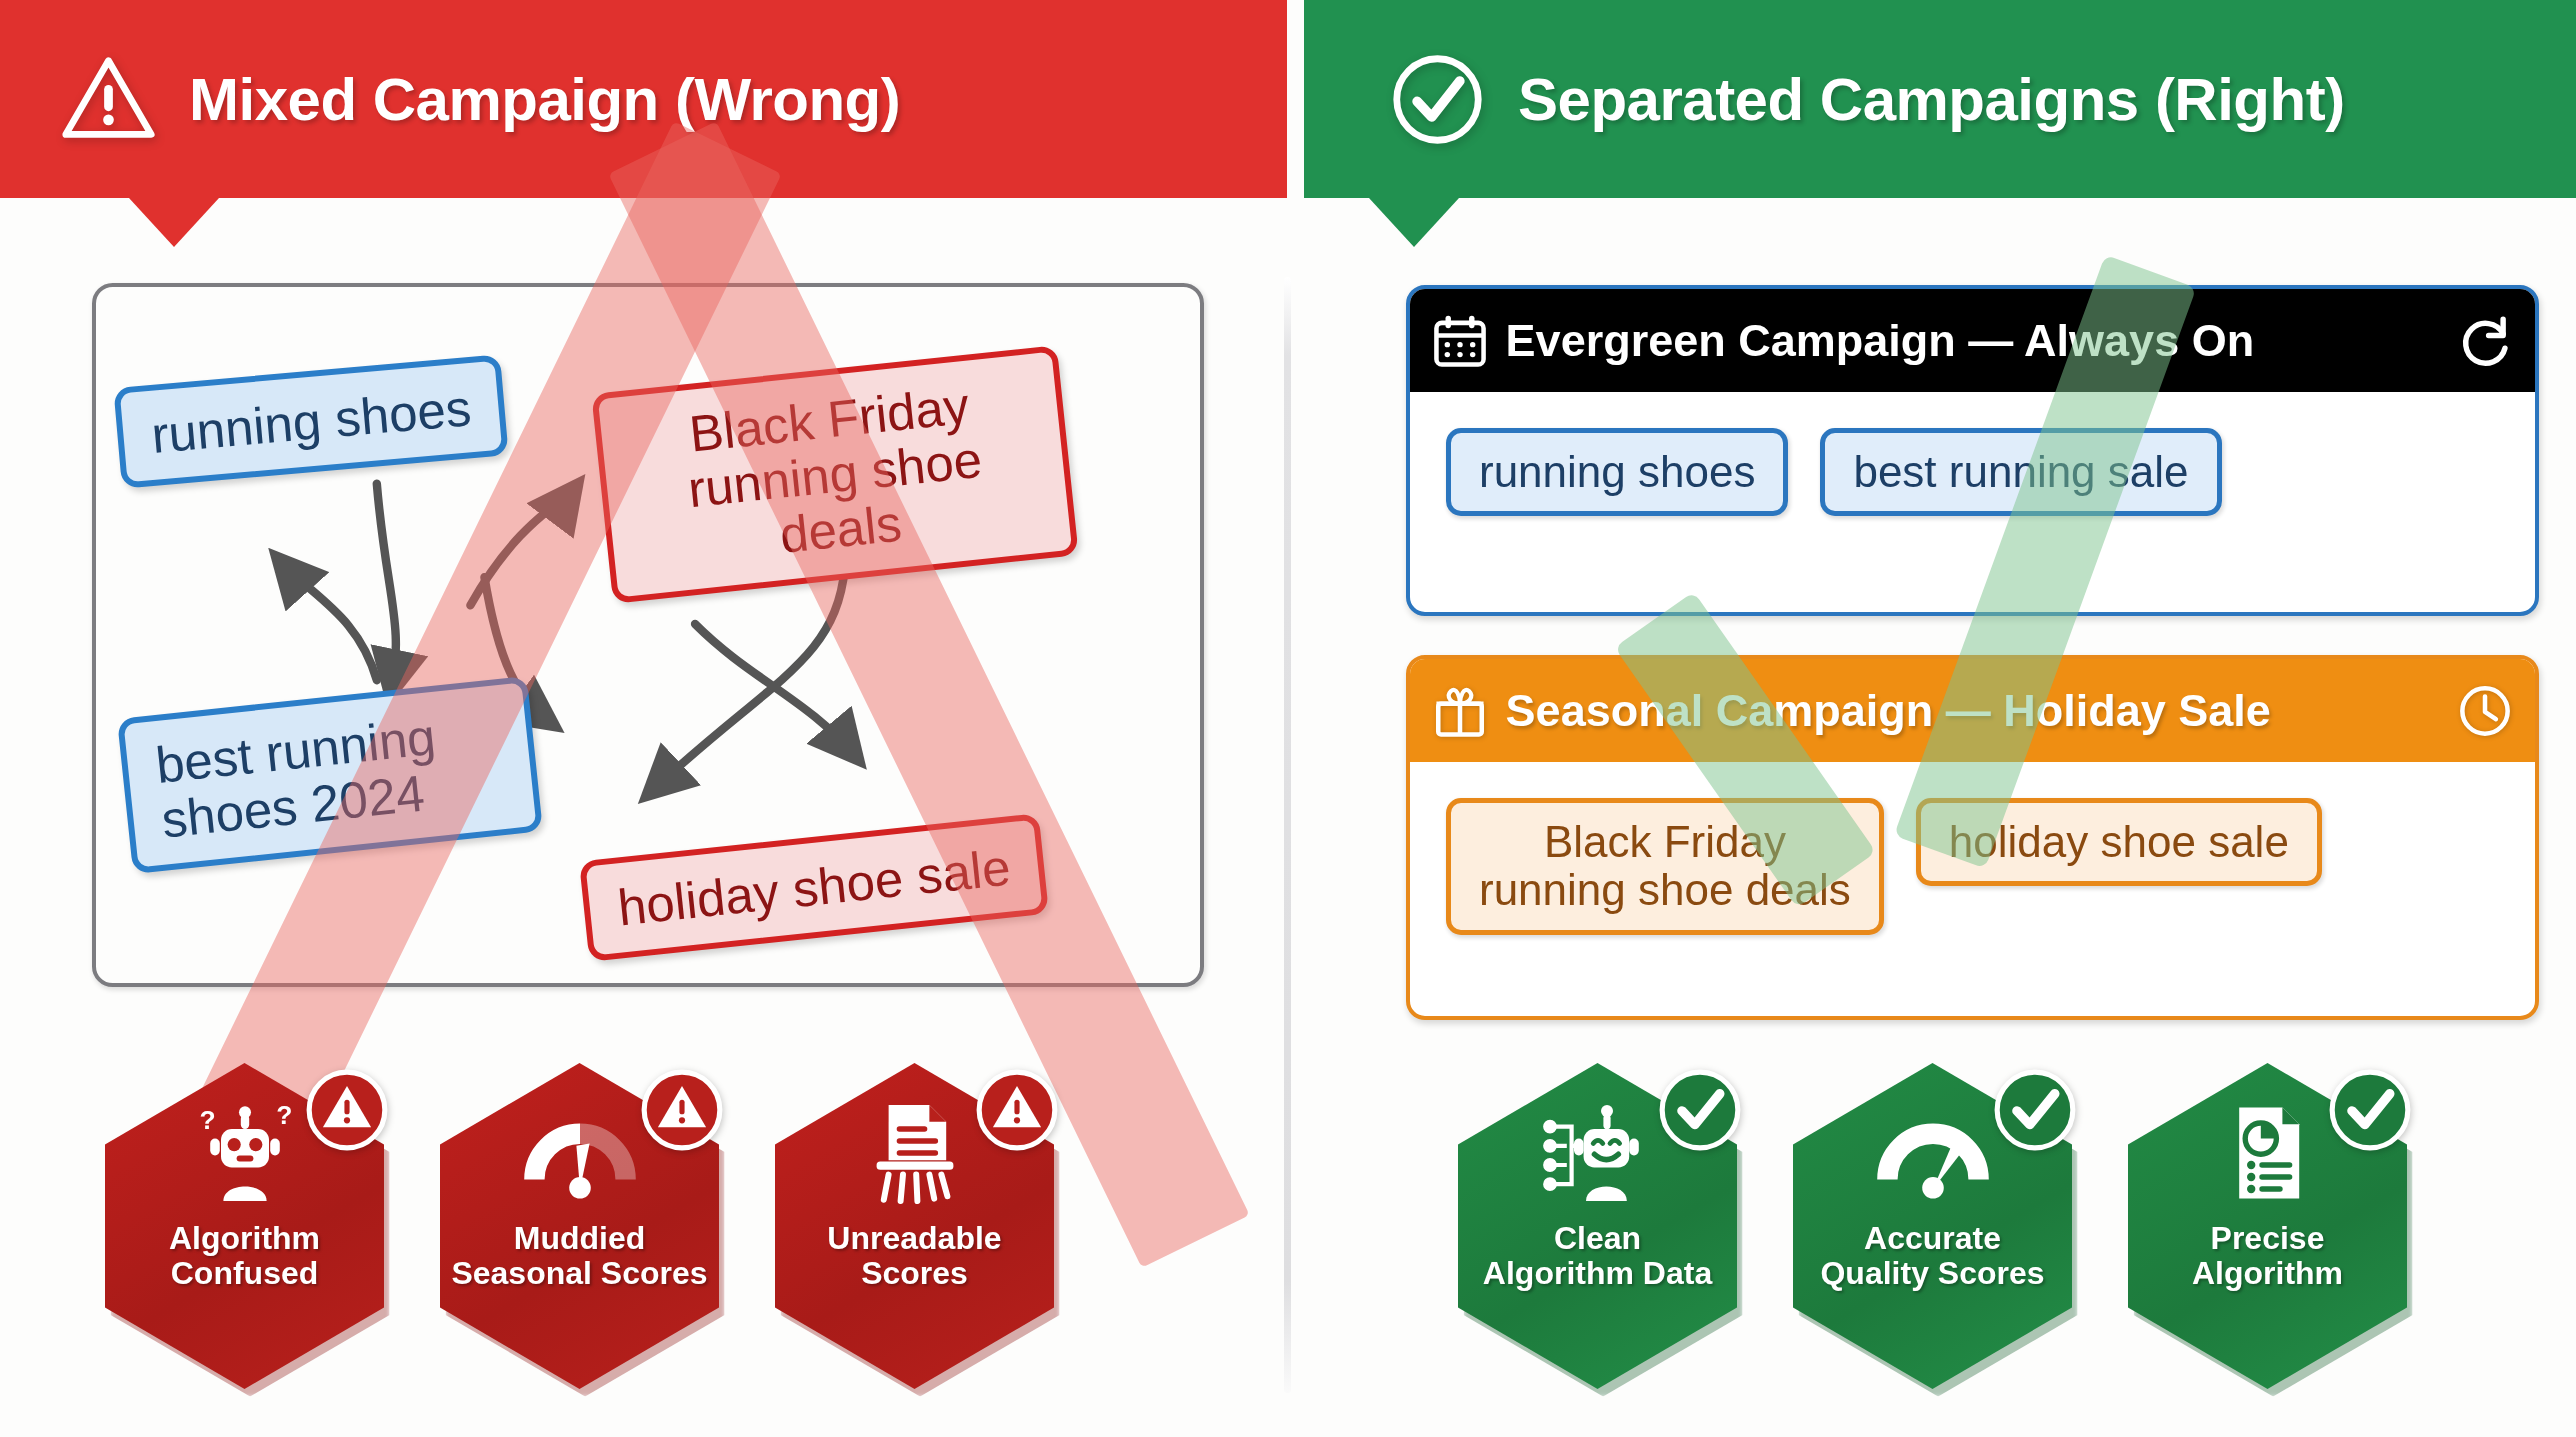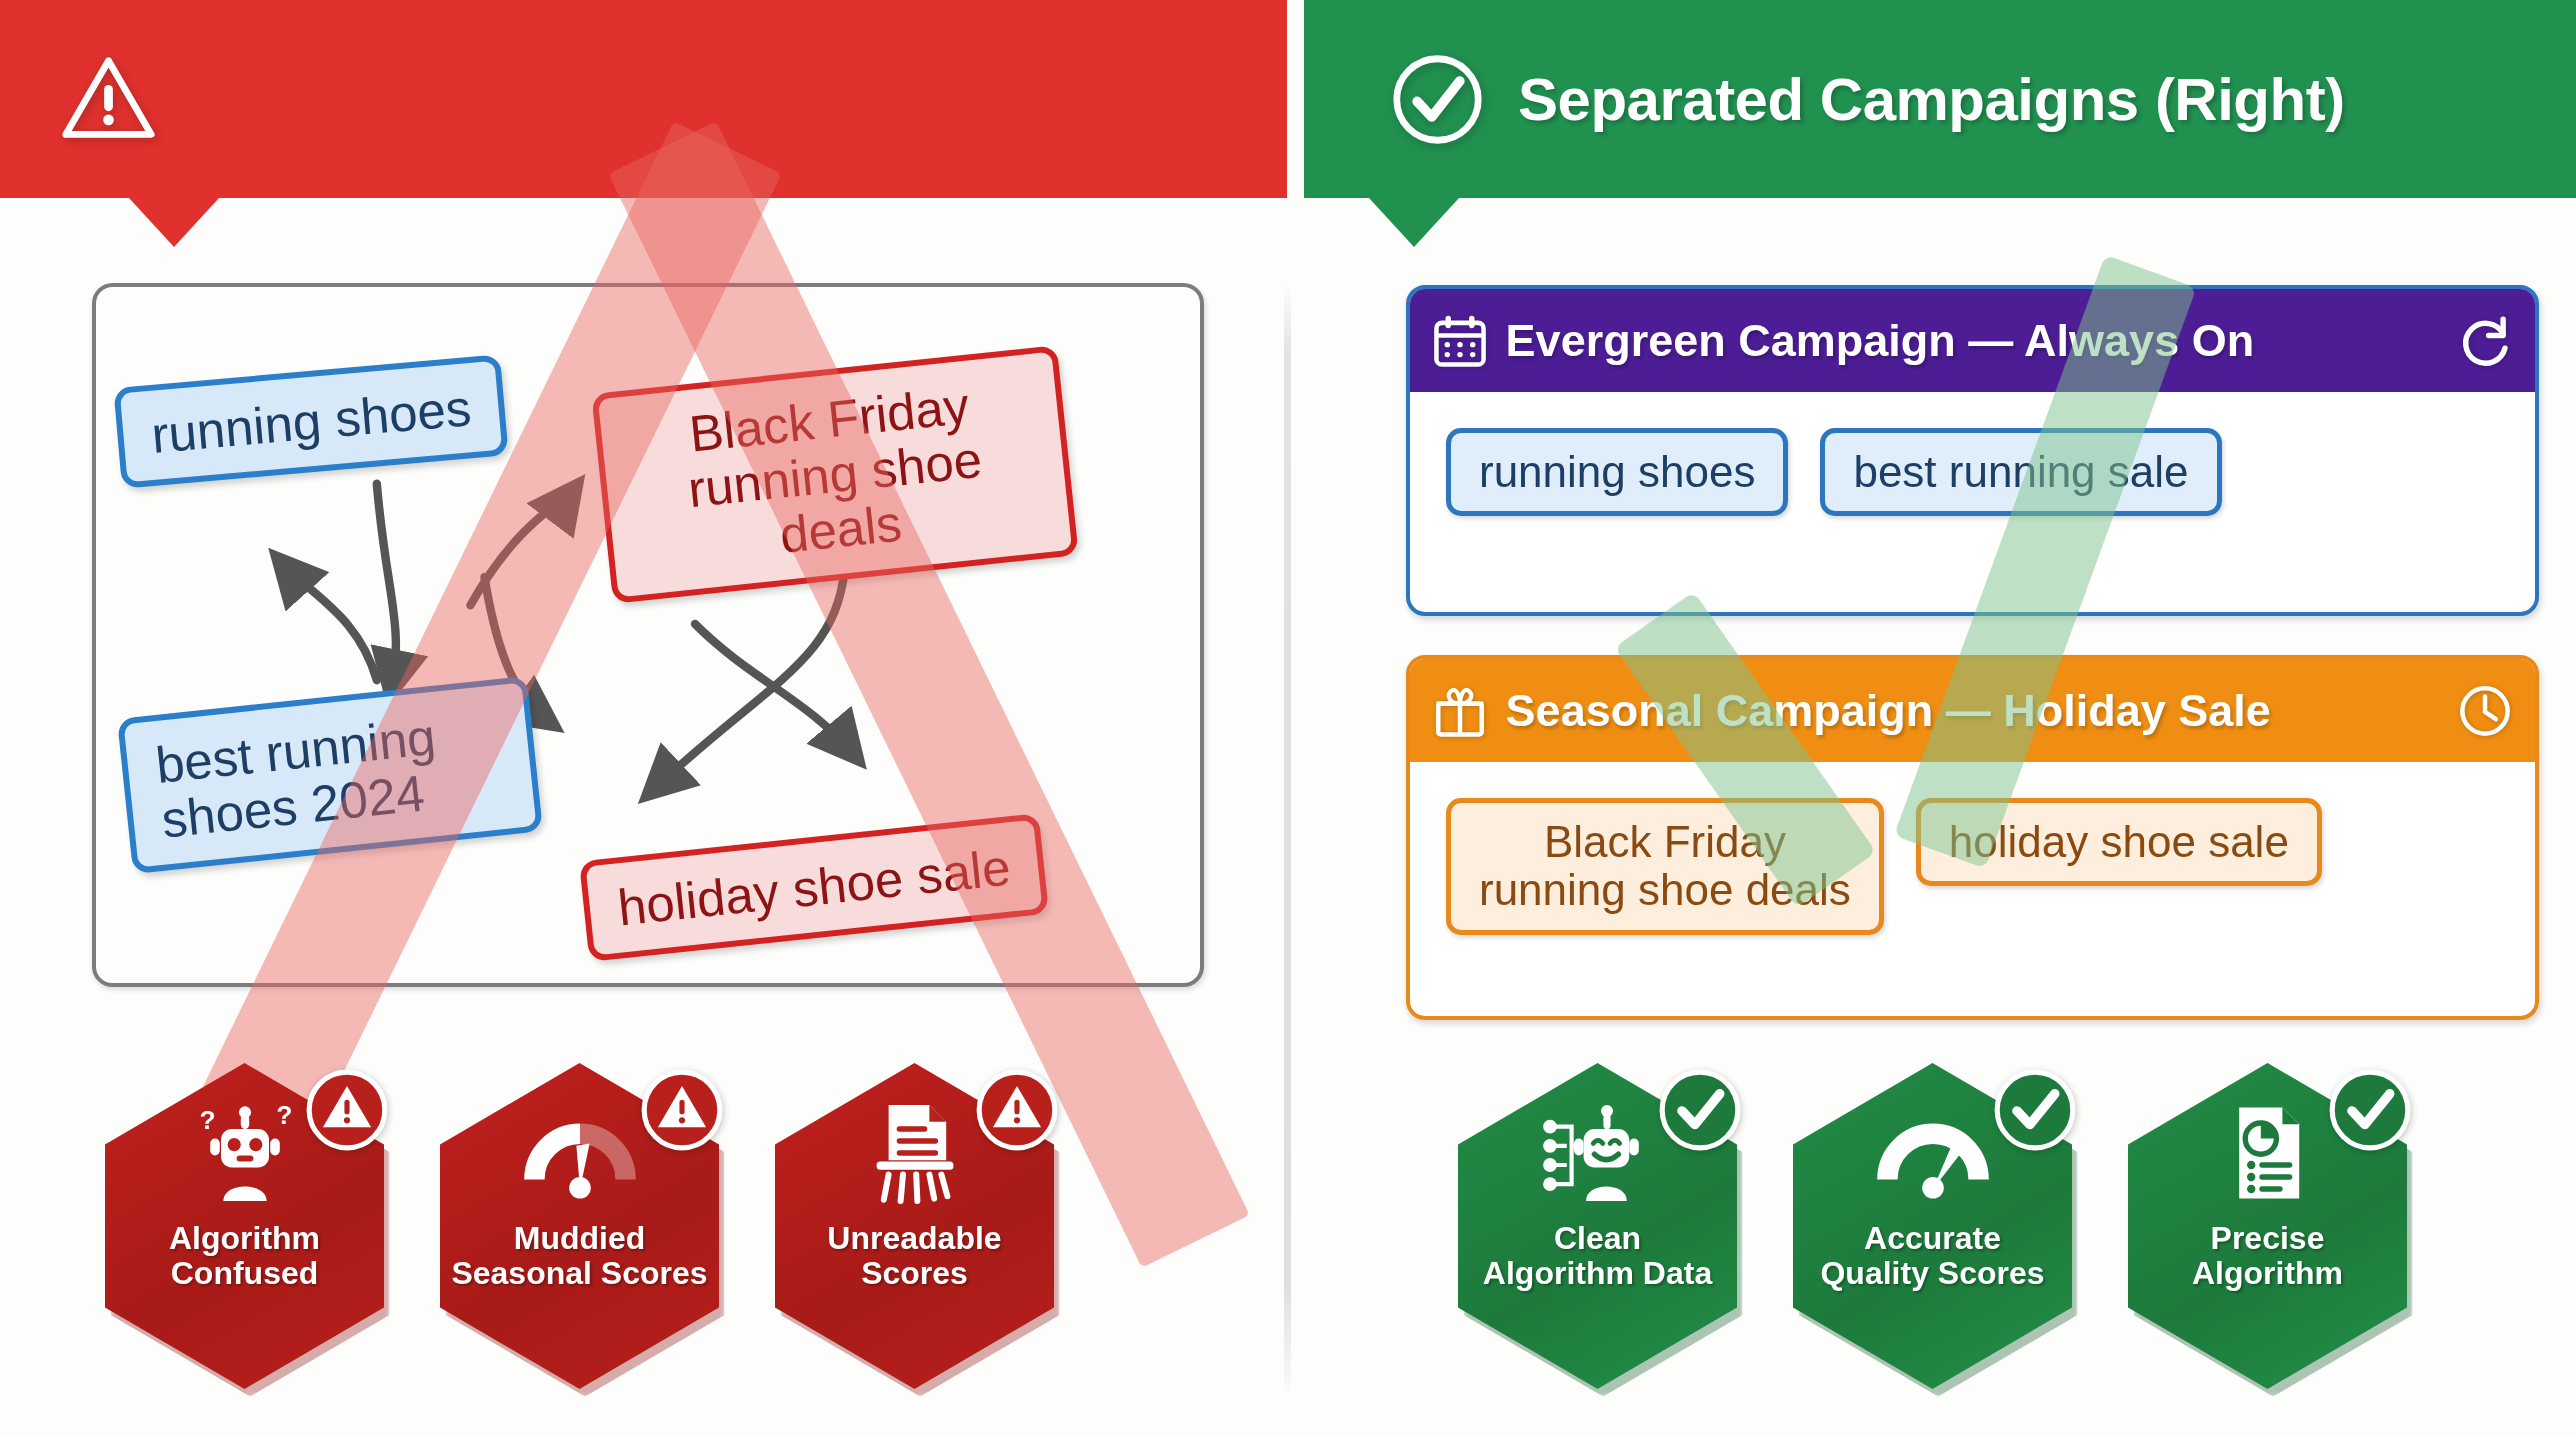"Mixed Campaign (Wrong)" div.hdr-title { html: none -> <div>Mixed Campaign (Wrong)</div> }
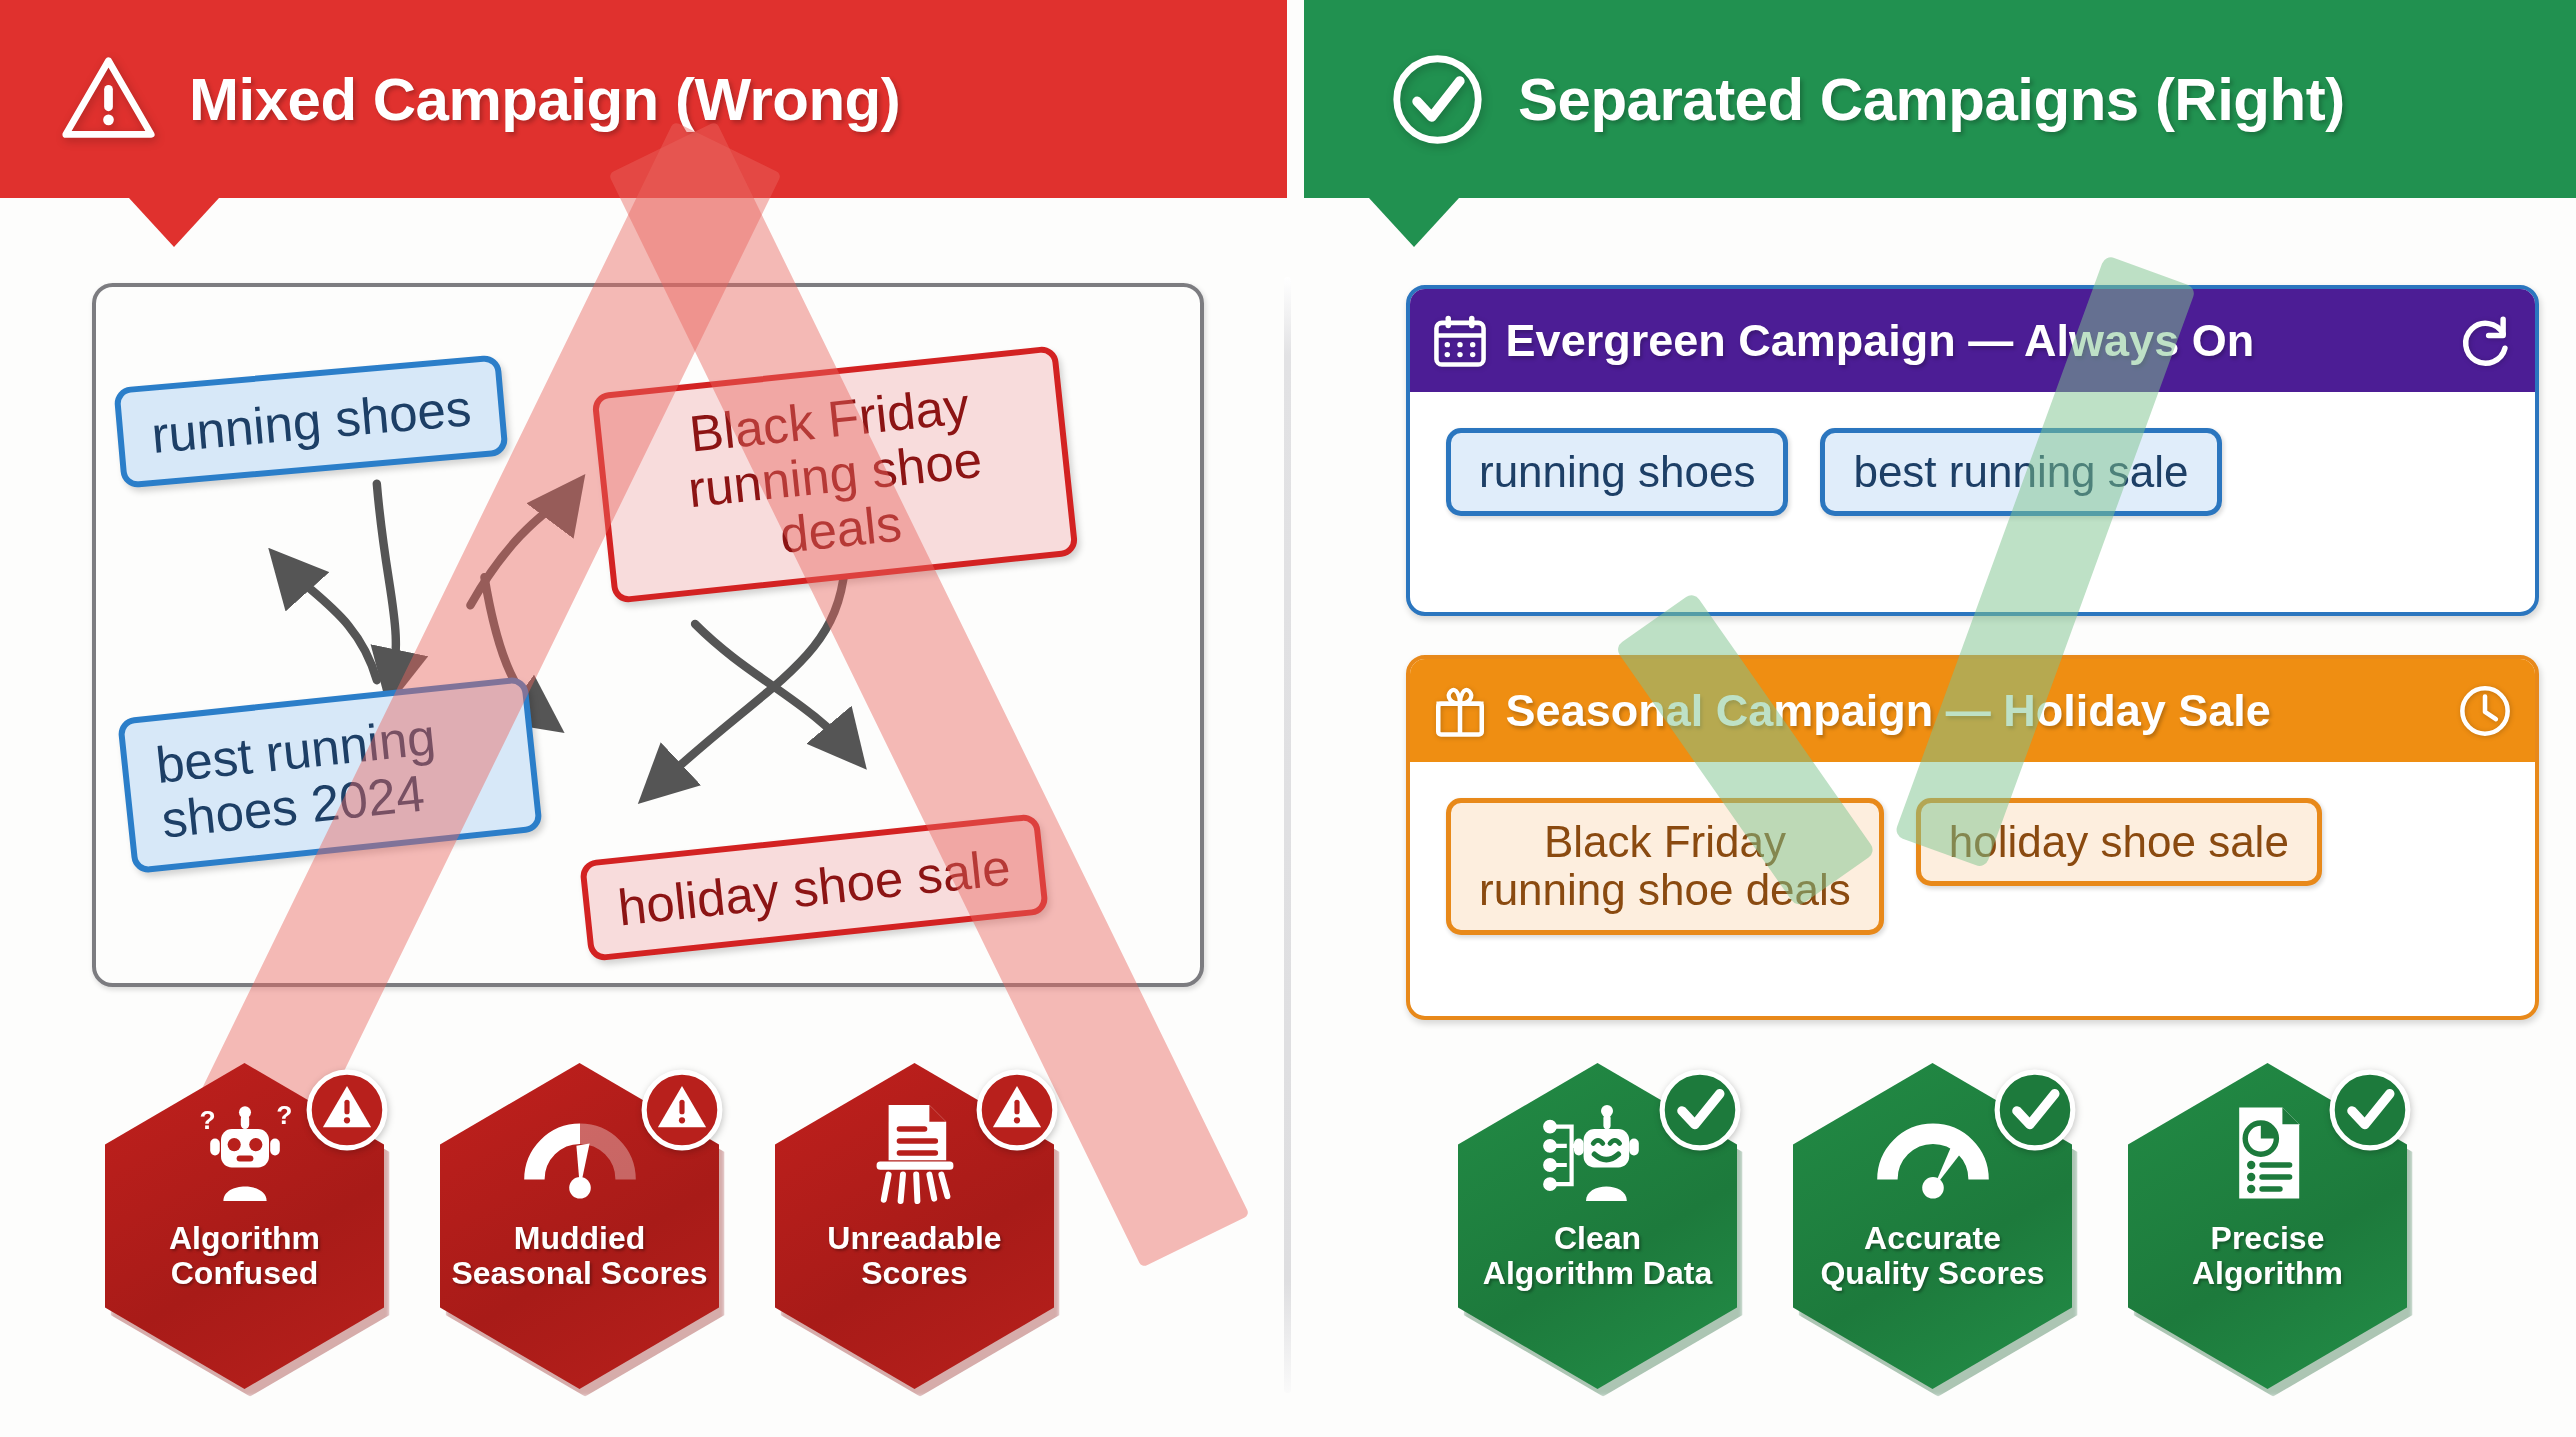"Evergreen Campaign — Always On" .camp-head-blue { background: #4c1d95 -> #000000 }
